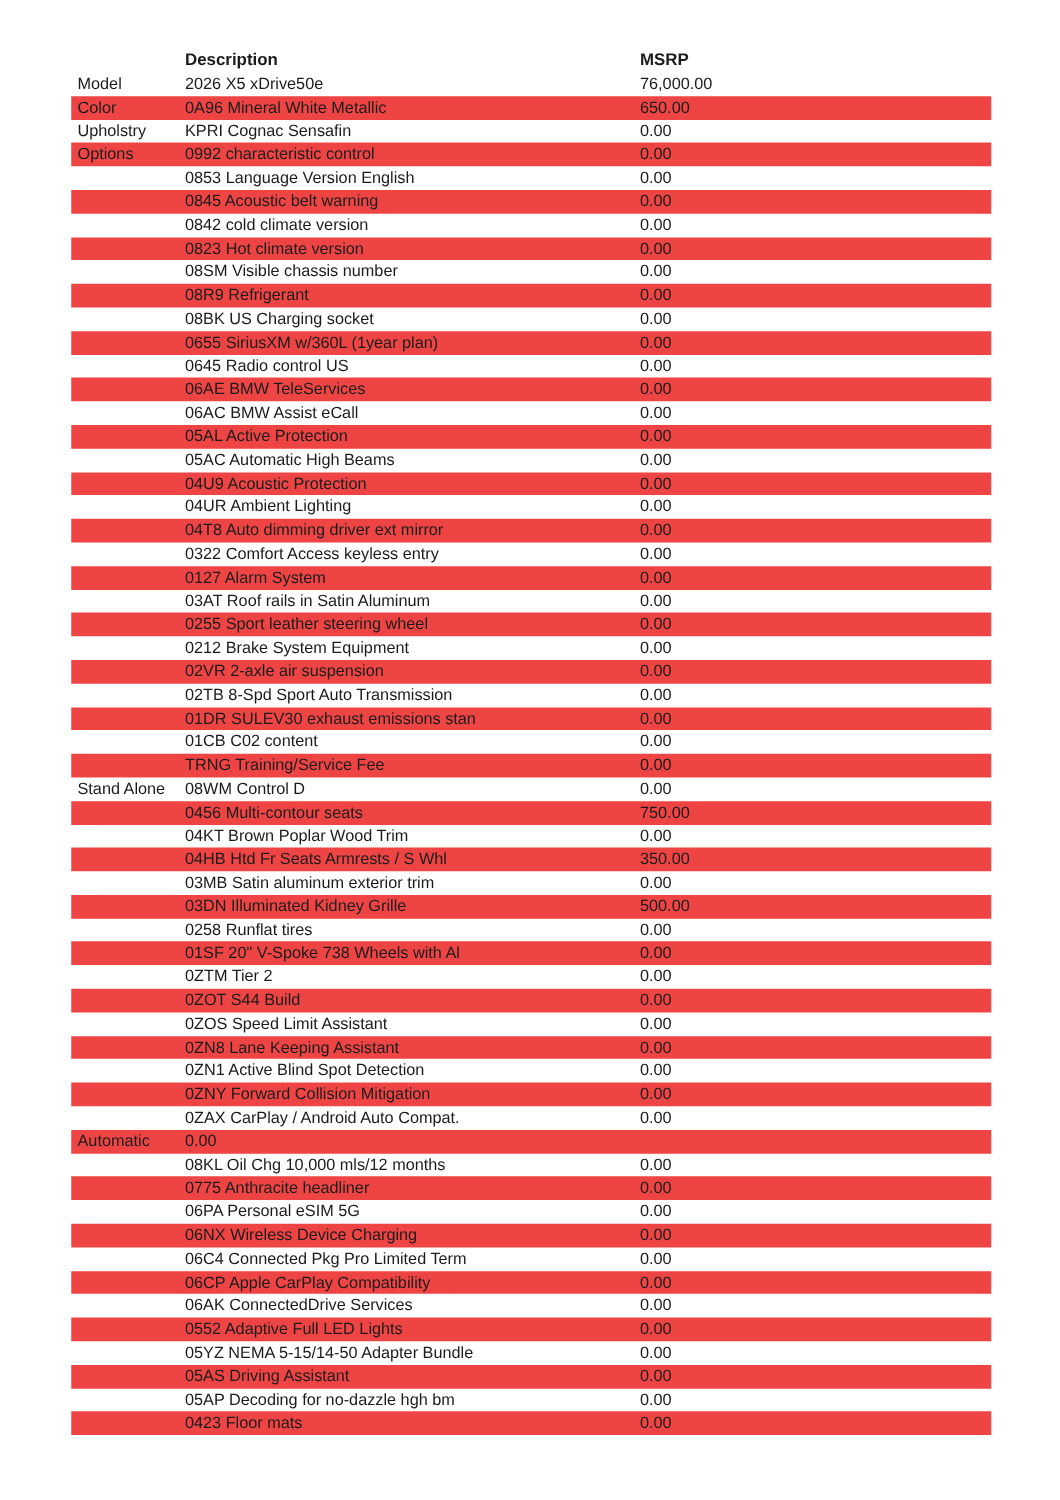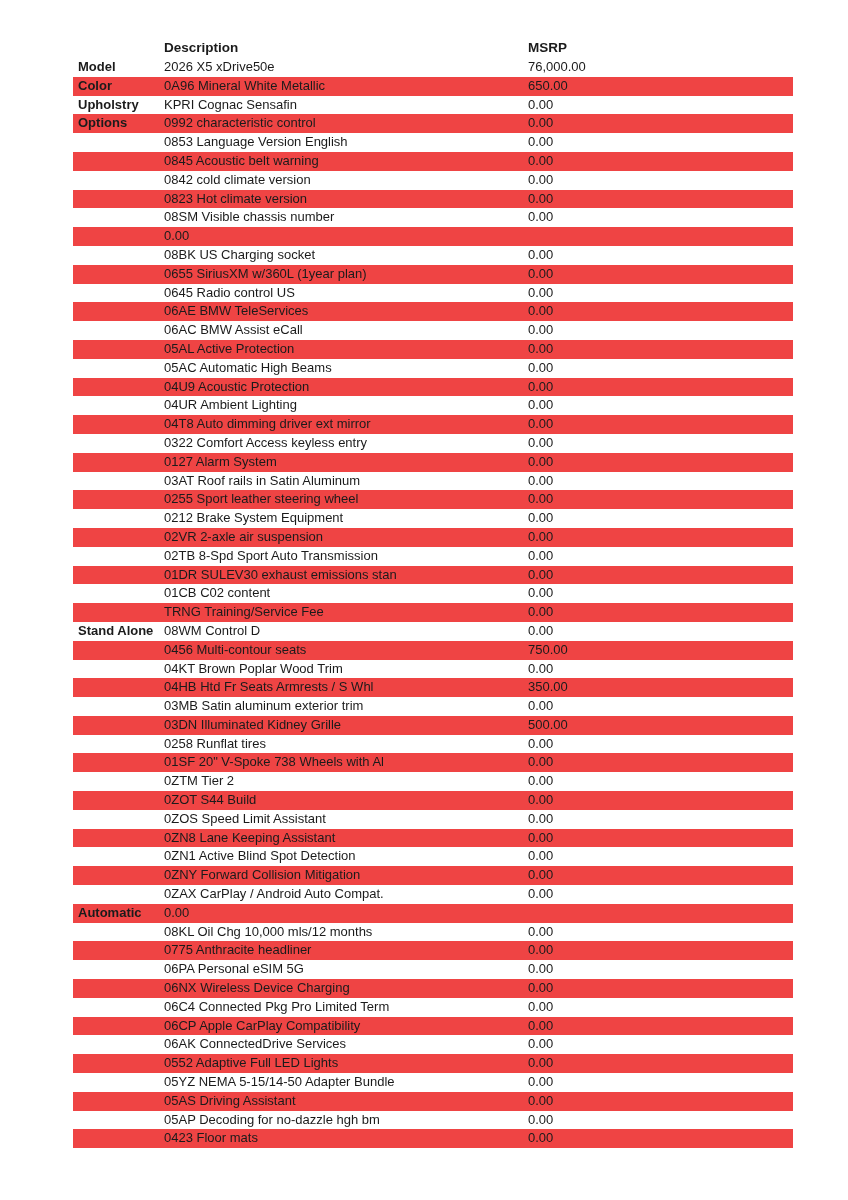"Description" .row { margin-left: 16px -> none }
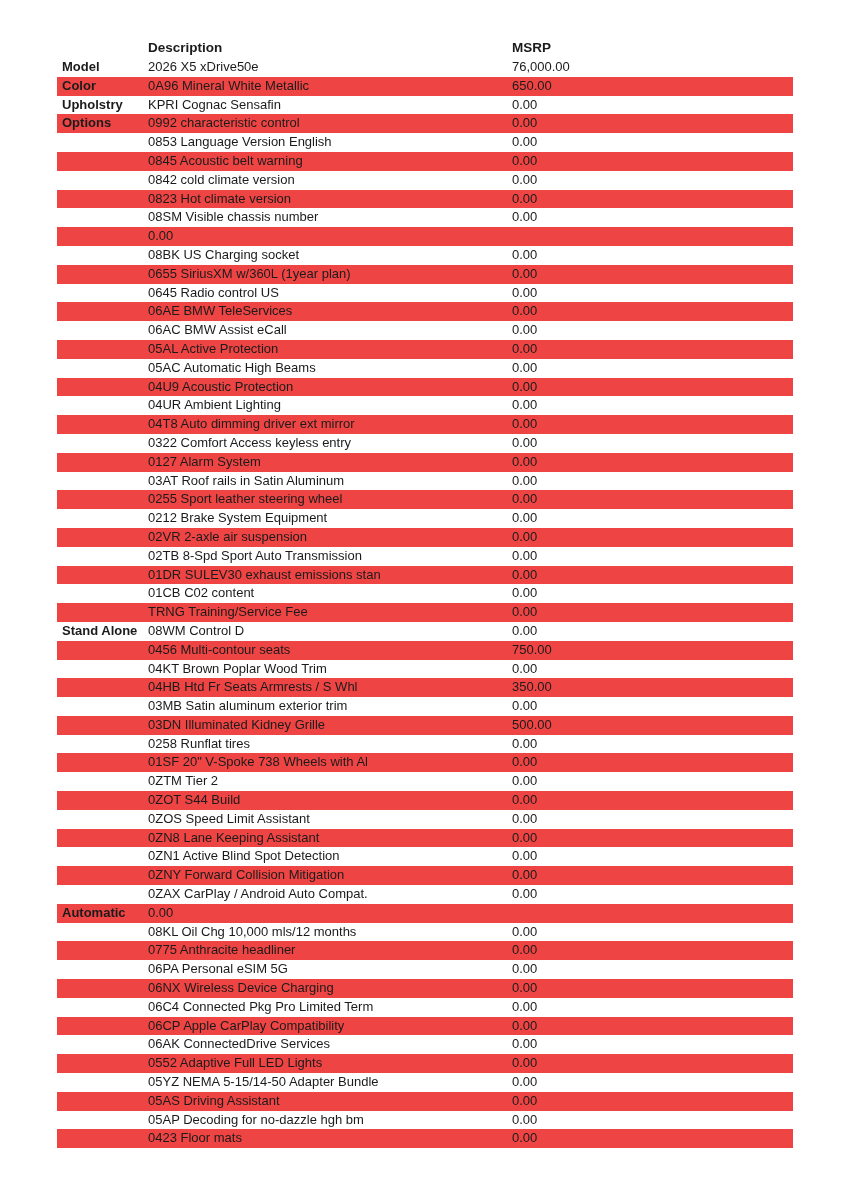"Model" .cell.label { font-weight: bold -> none }
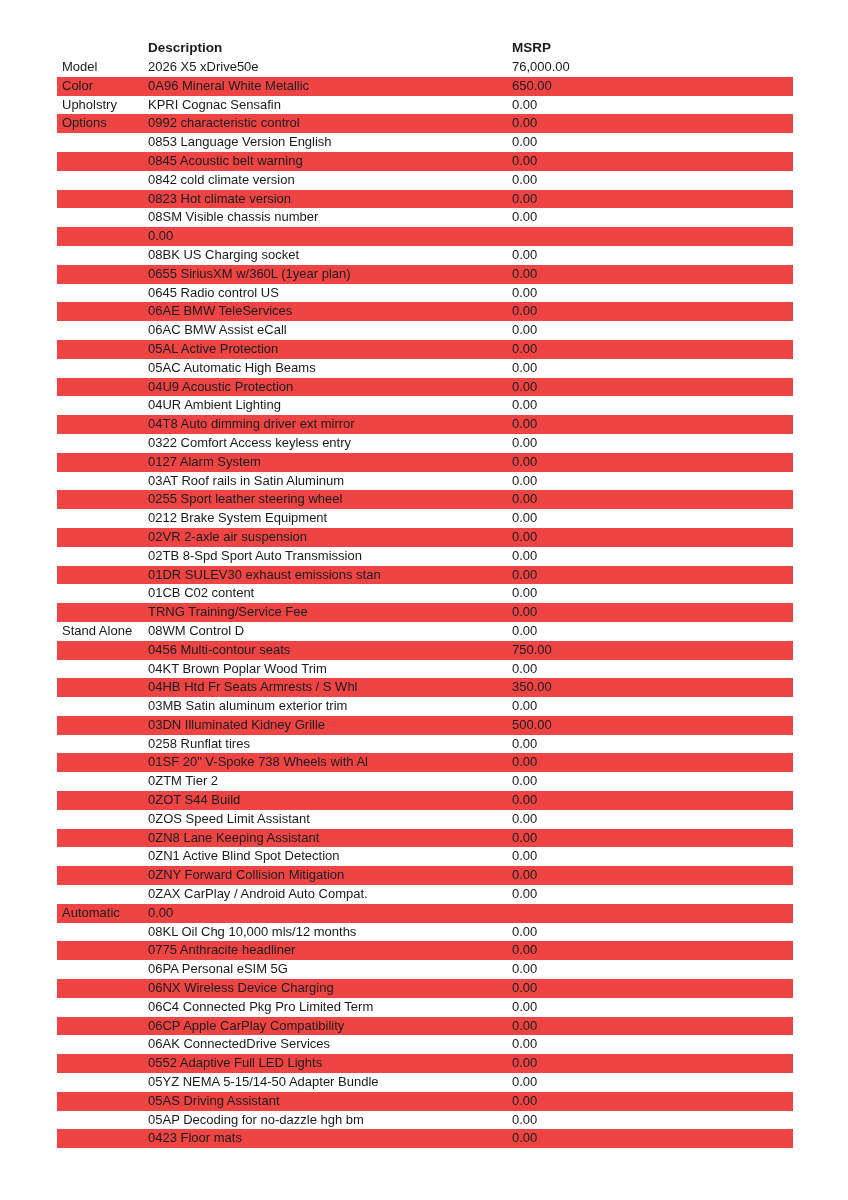"08R9 Refrigerant" div.cell { html: none -> <div>08R9 Refrigerant</div> }
